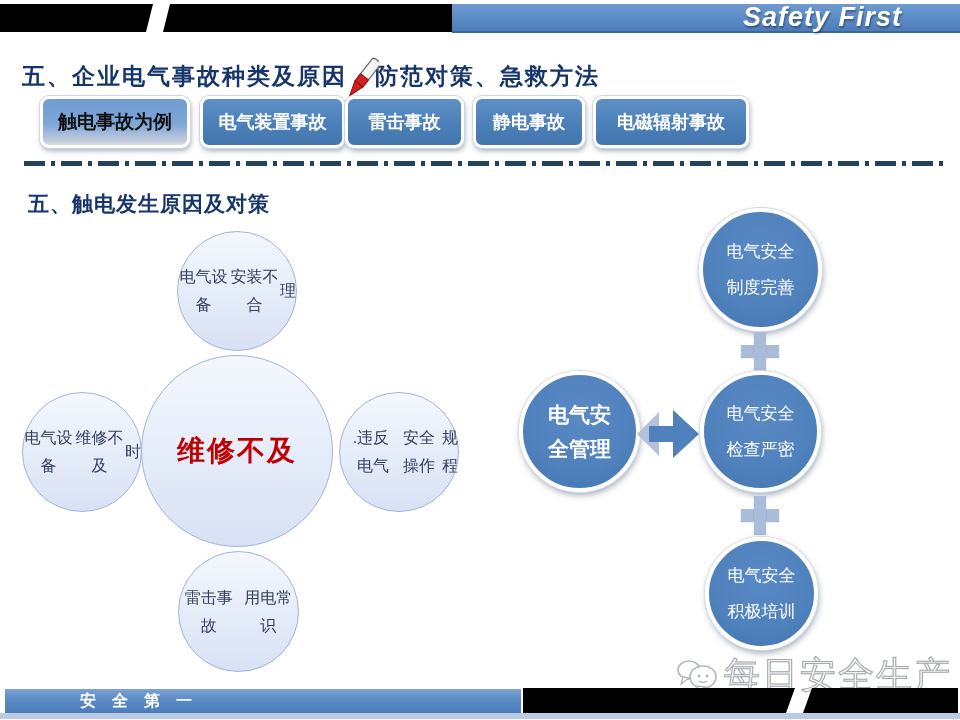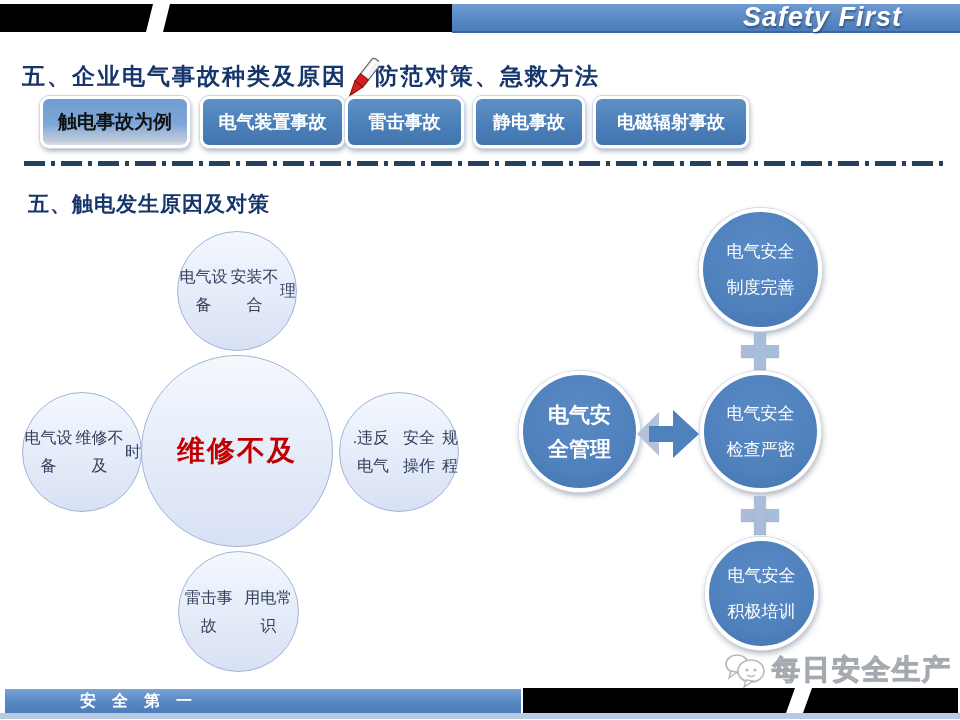"每日安全生产" .watermark { font-size: 28px -> 36px; font-weight: bold -> normal }
